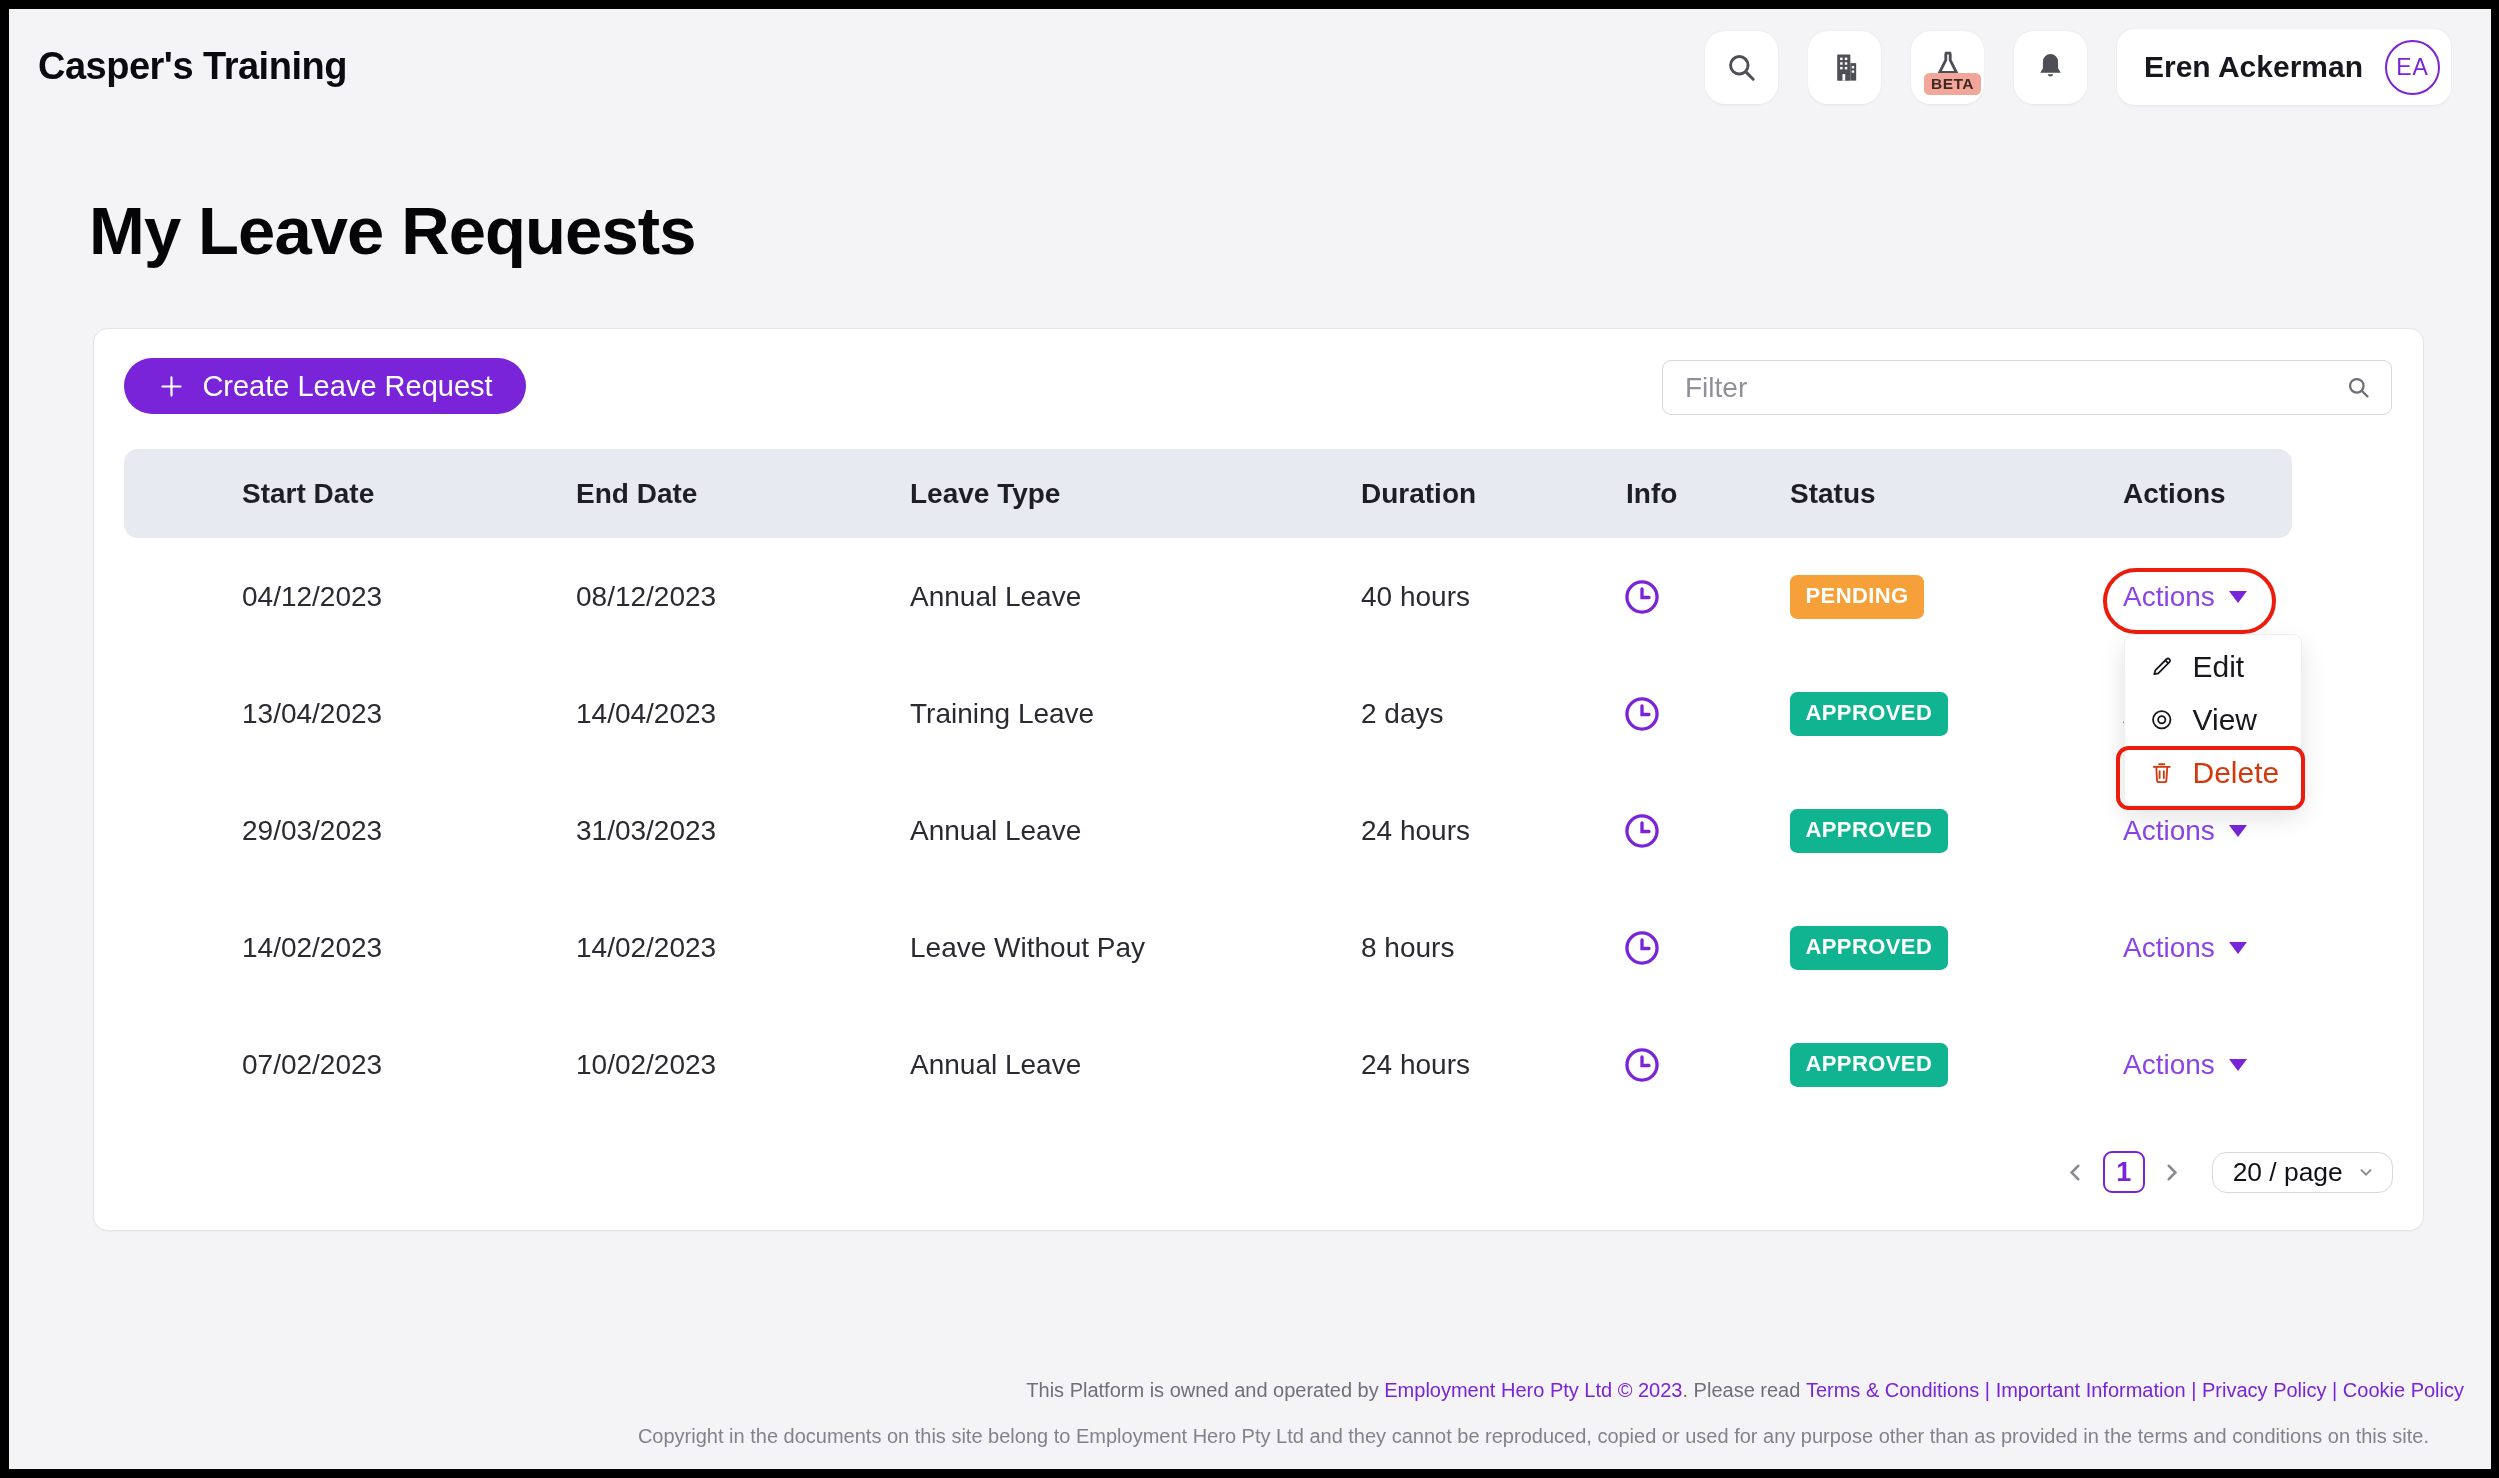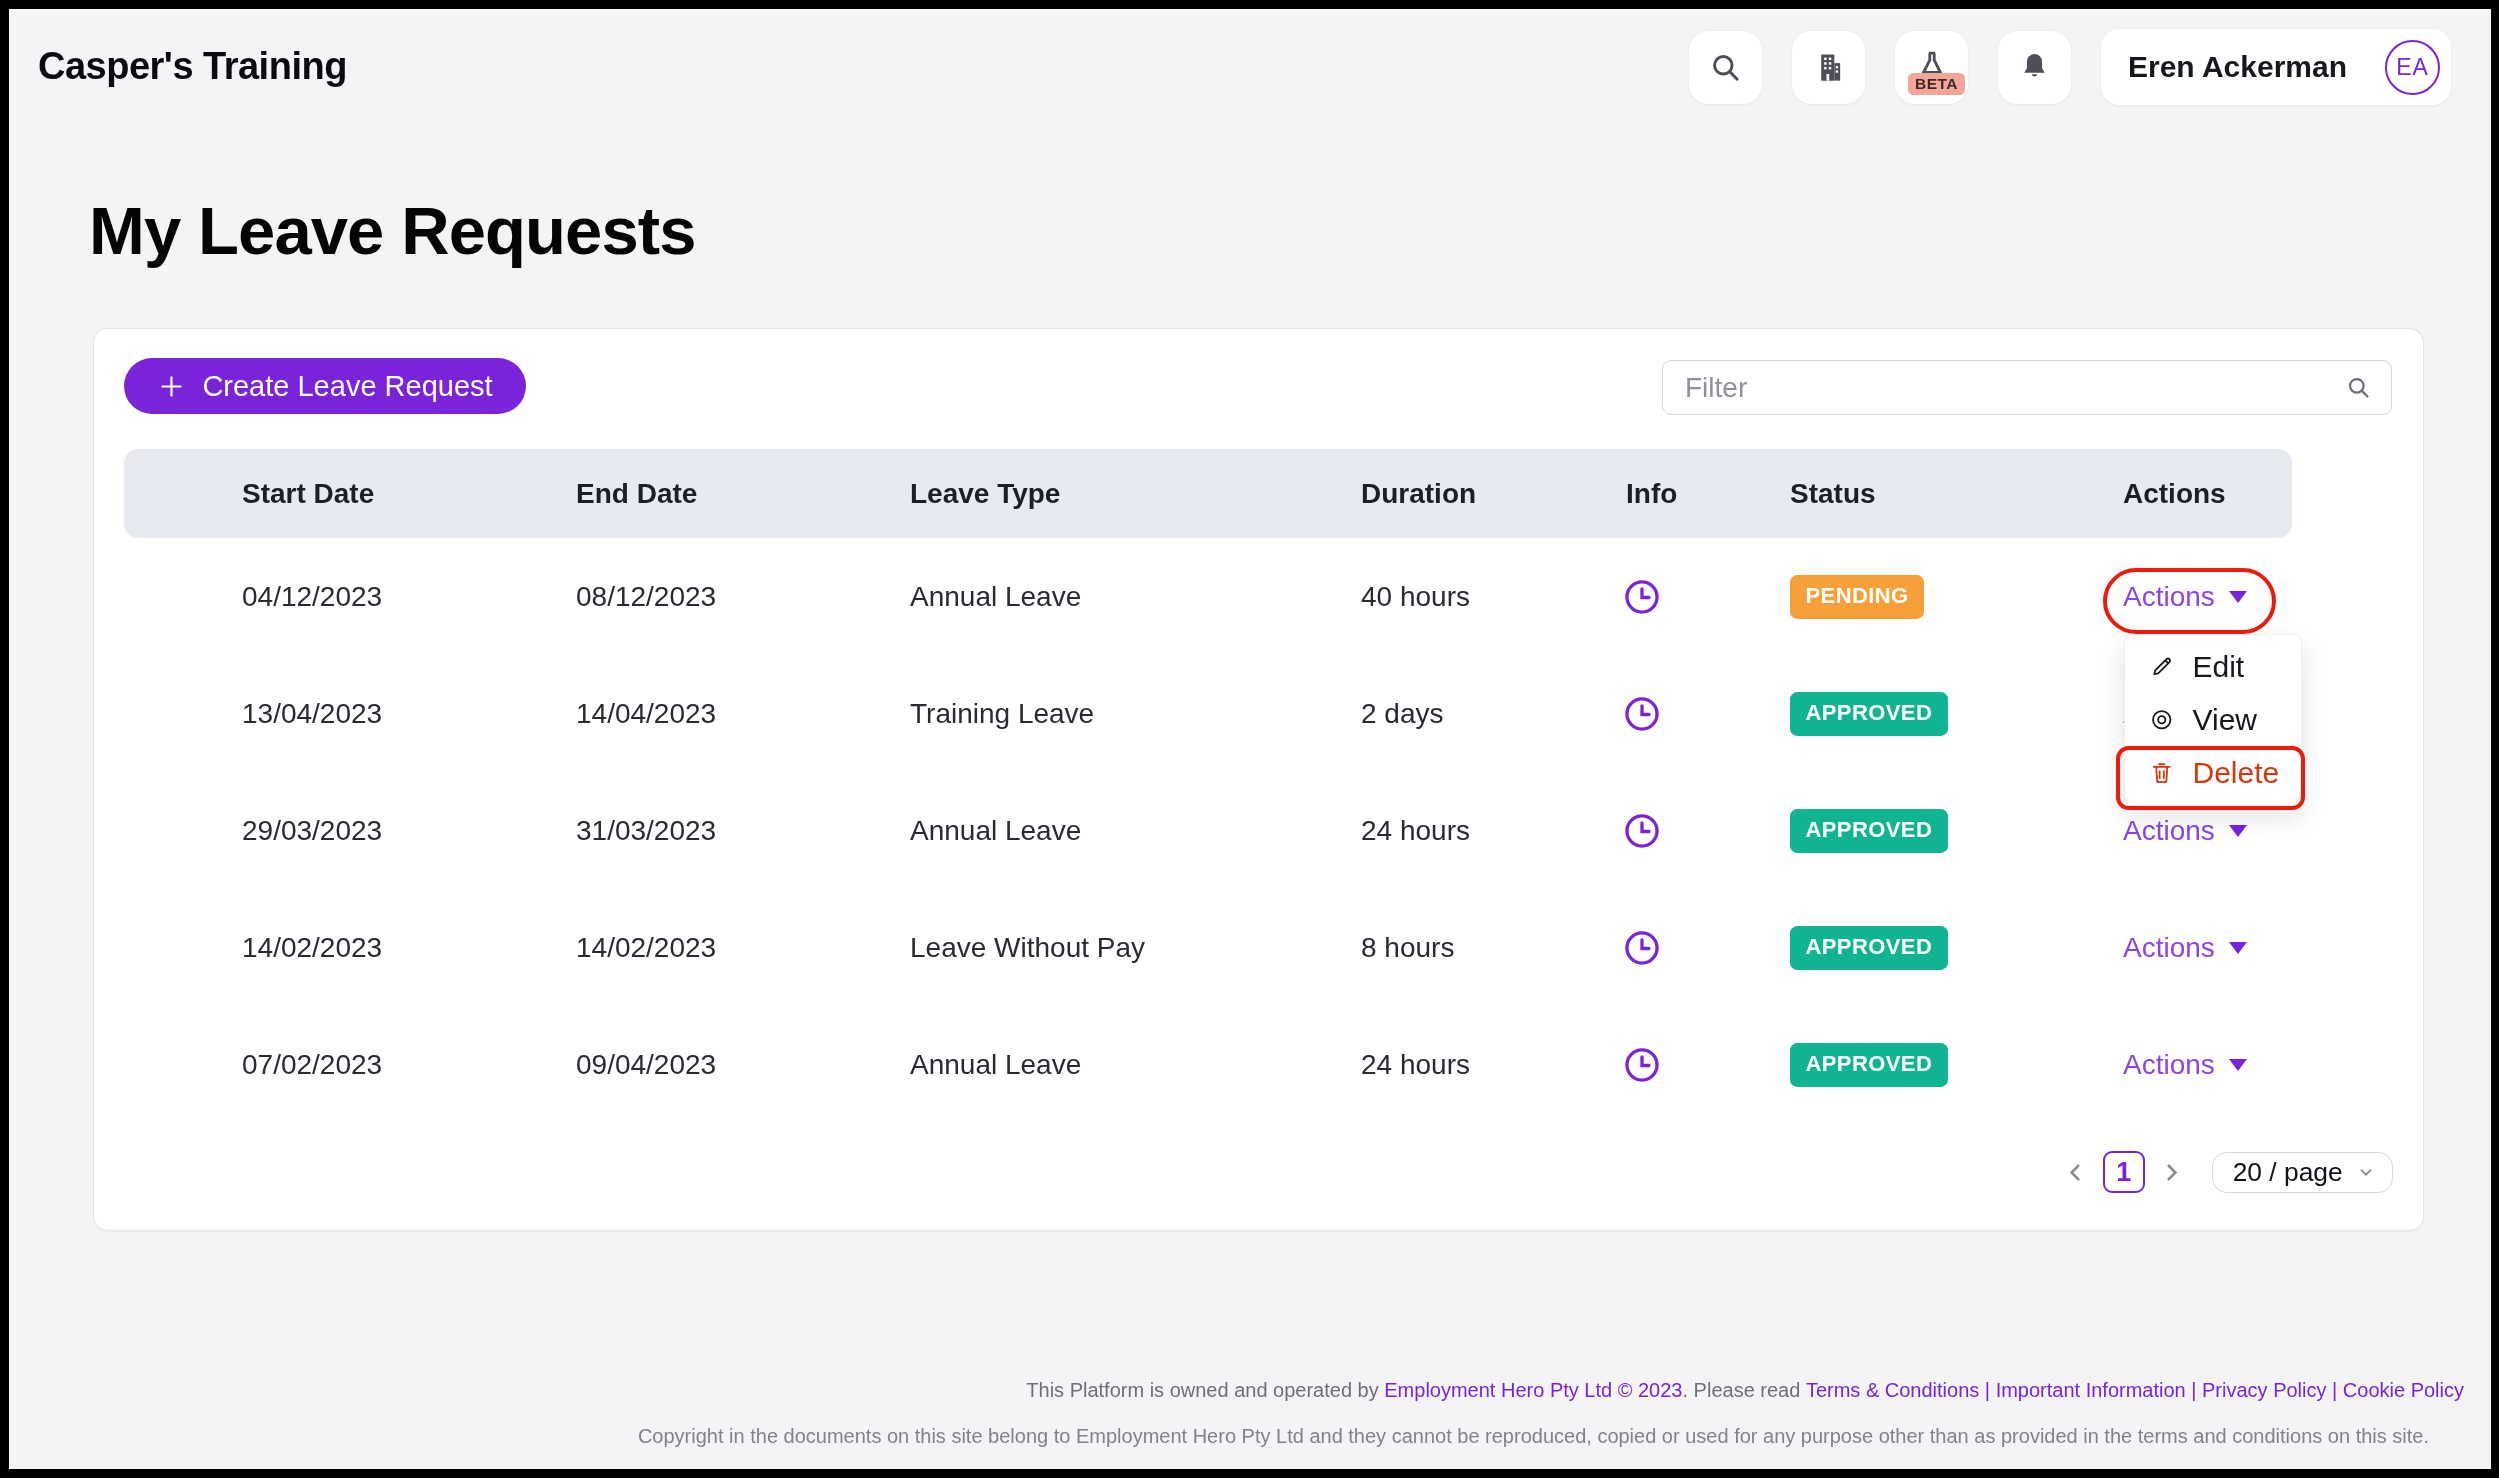"Eren Ackerman" .user-chip { gap: 38px -> 22px }
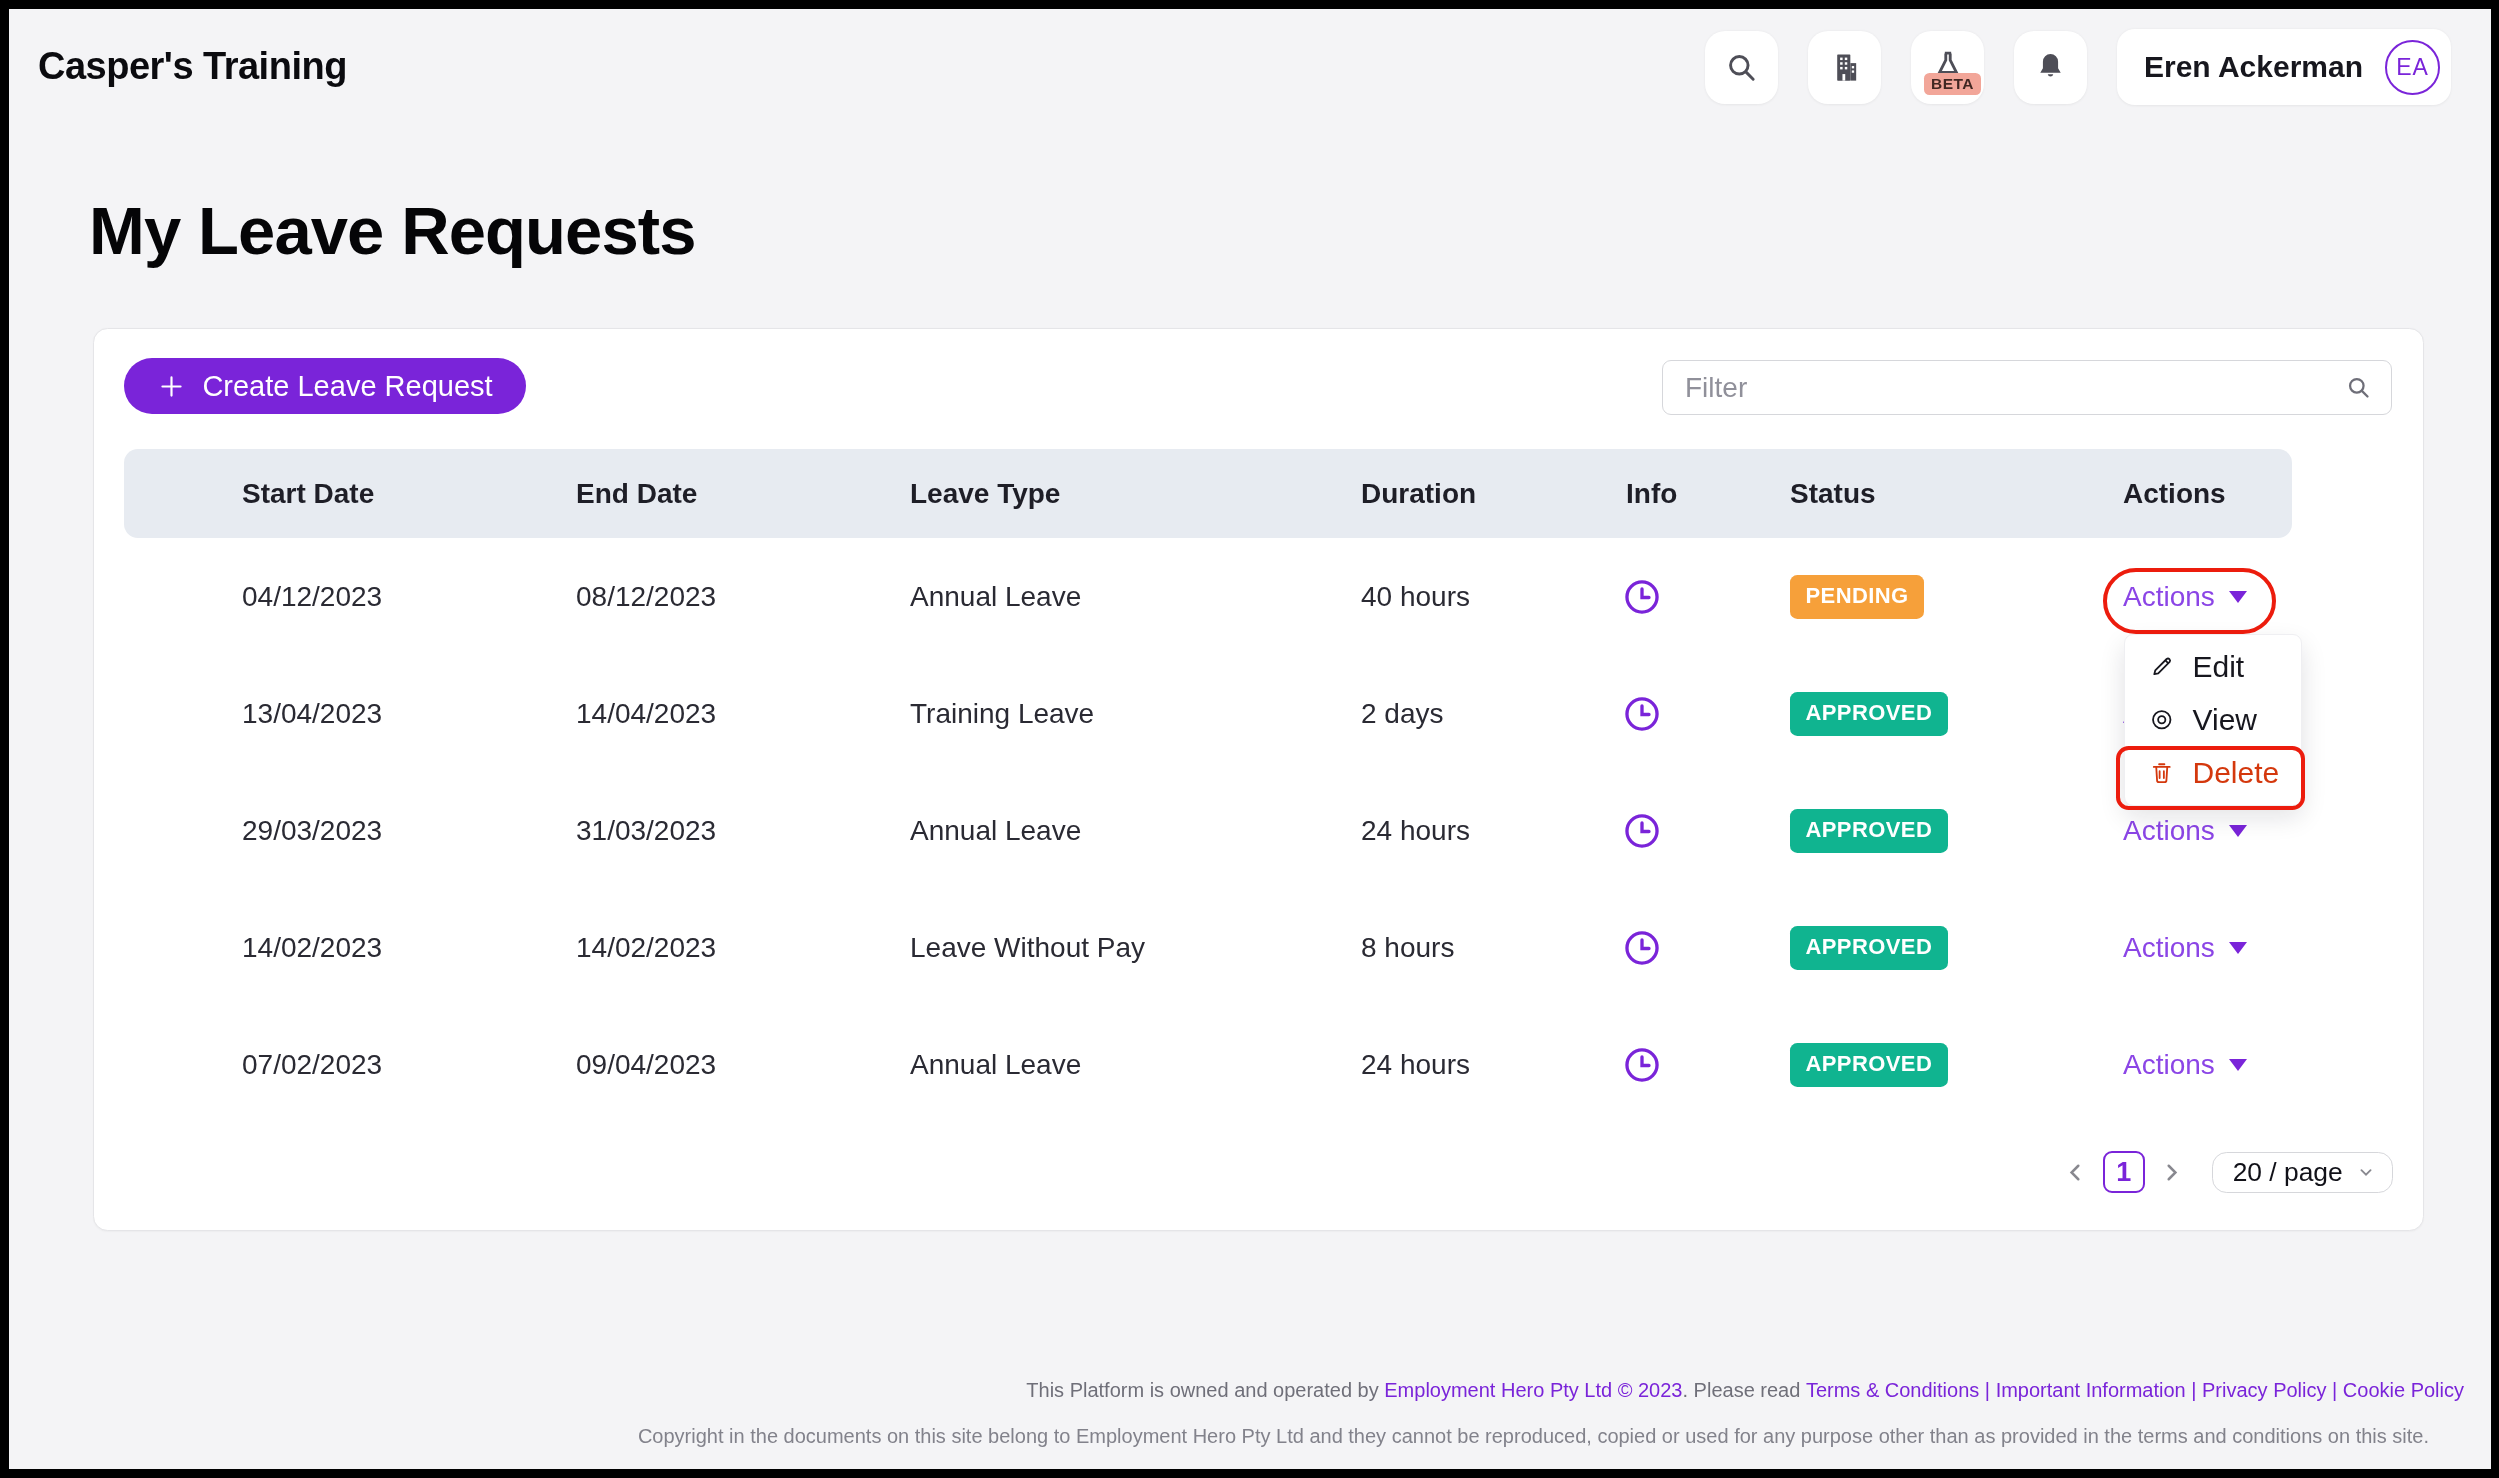"09/04/2023" span.cell { text: 09/04/2023 -> 10/02/2023 }
